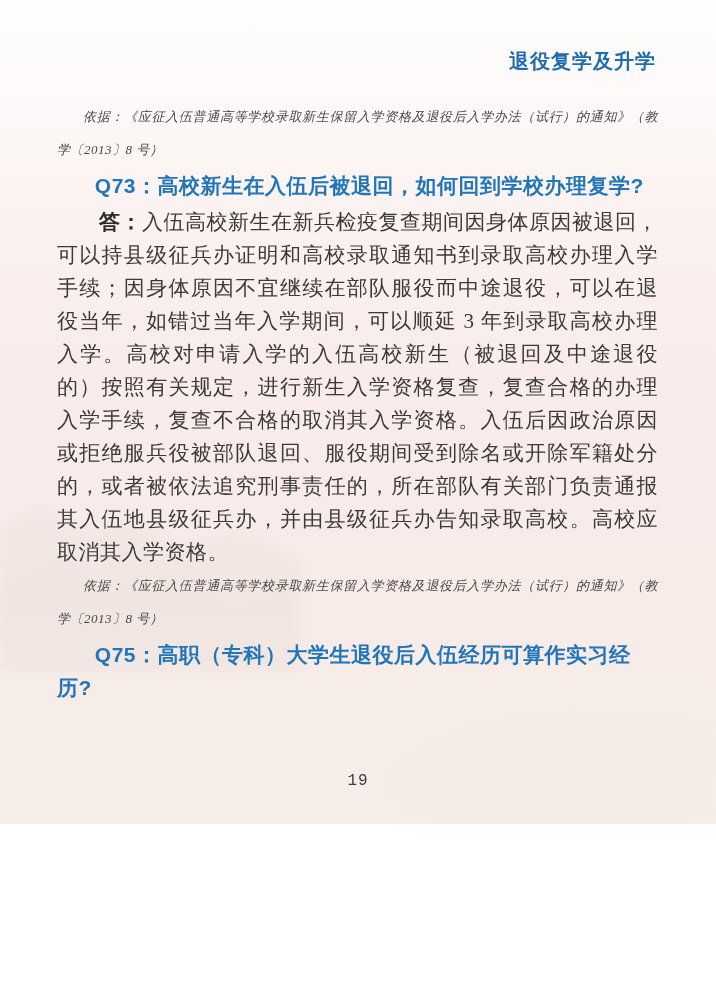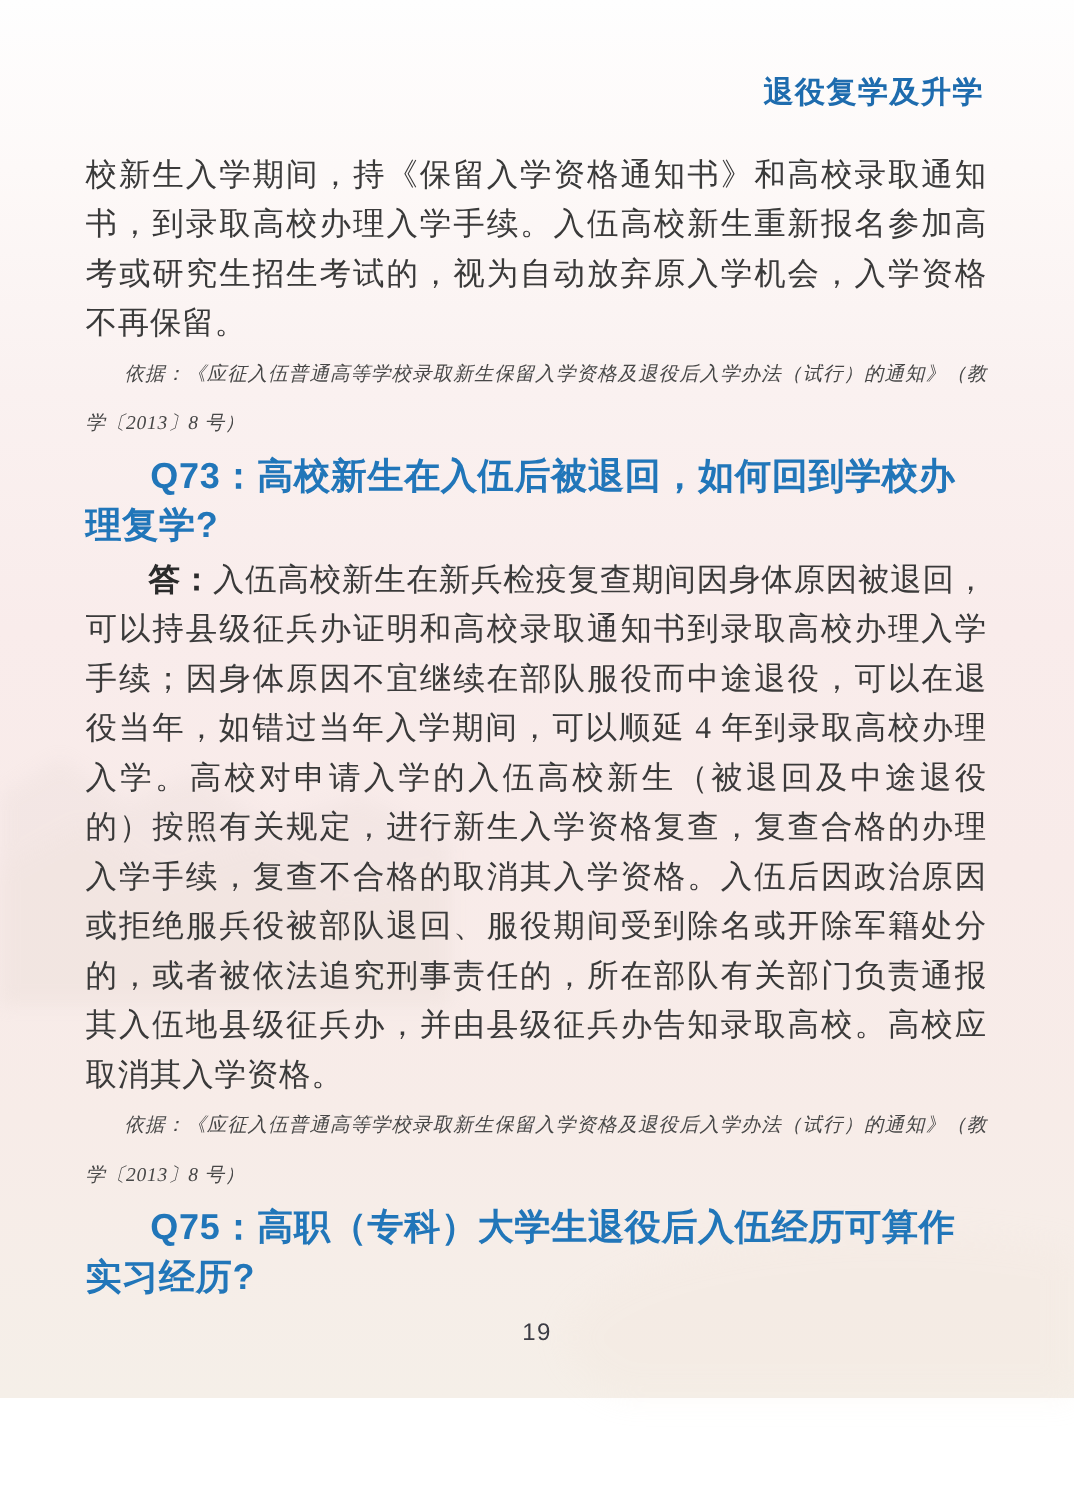"退役复学及升学" .page { height: 932px -> 824px }
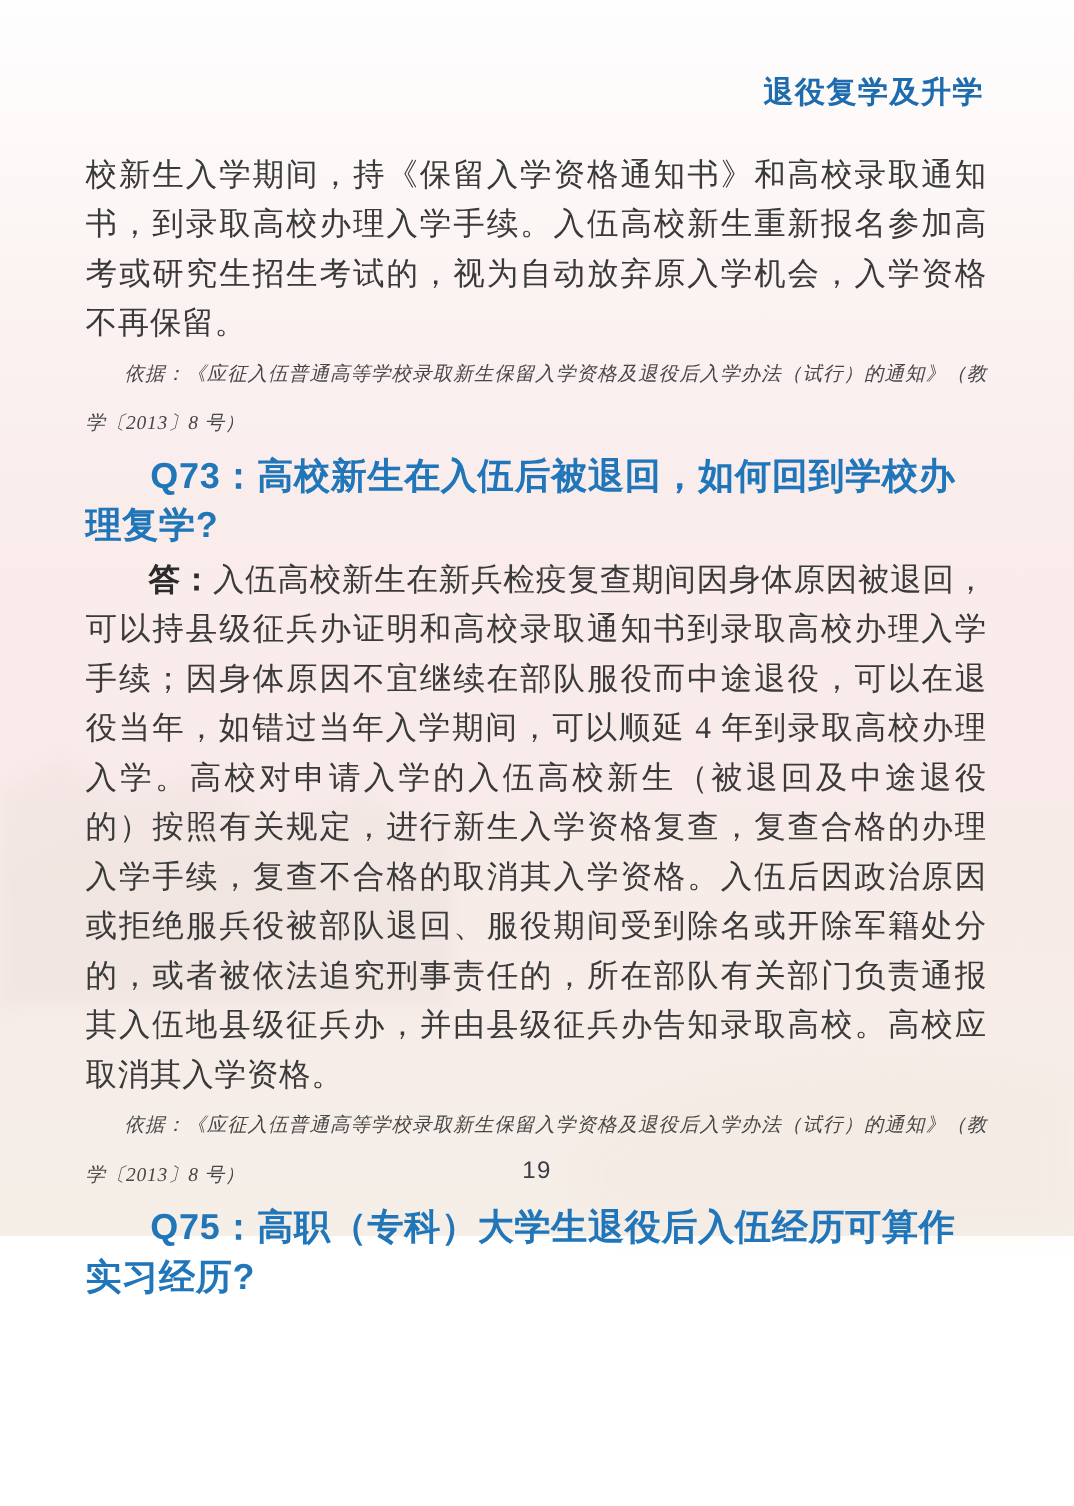"校新生入学期间，持《保留入学资格通知书》和高校录取通知书，到录取高校办理入学手续" p.body-text { html: <p>校新生入学期间，持《保留入学资格通知书》和高校录取通知书，到录取高校办理入学手续。入伍高校新生重新报名参加高考或研究生招生考试的，视为自动放弃原入学机会，入学资格不再保留。</p> -> none }
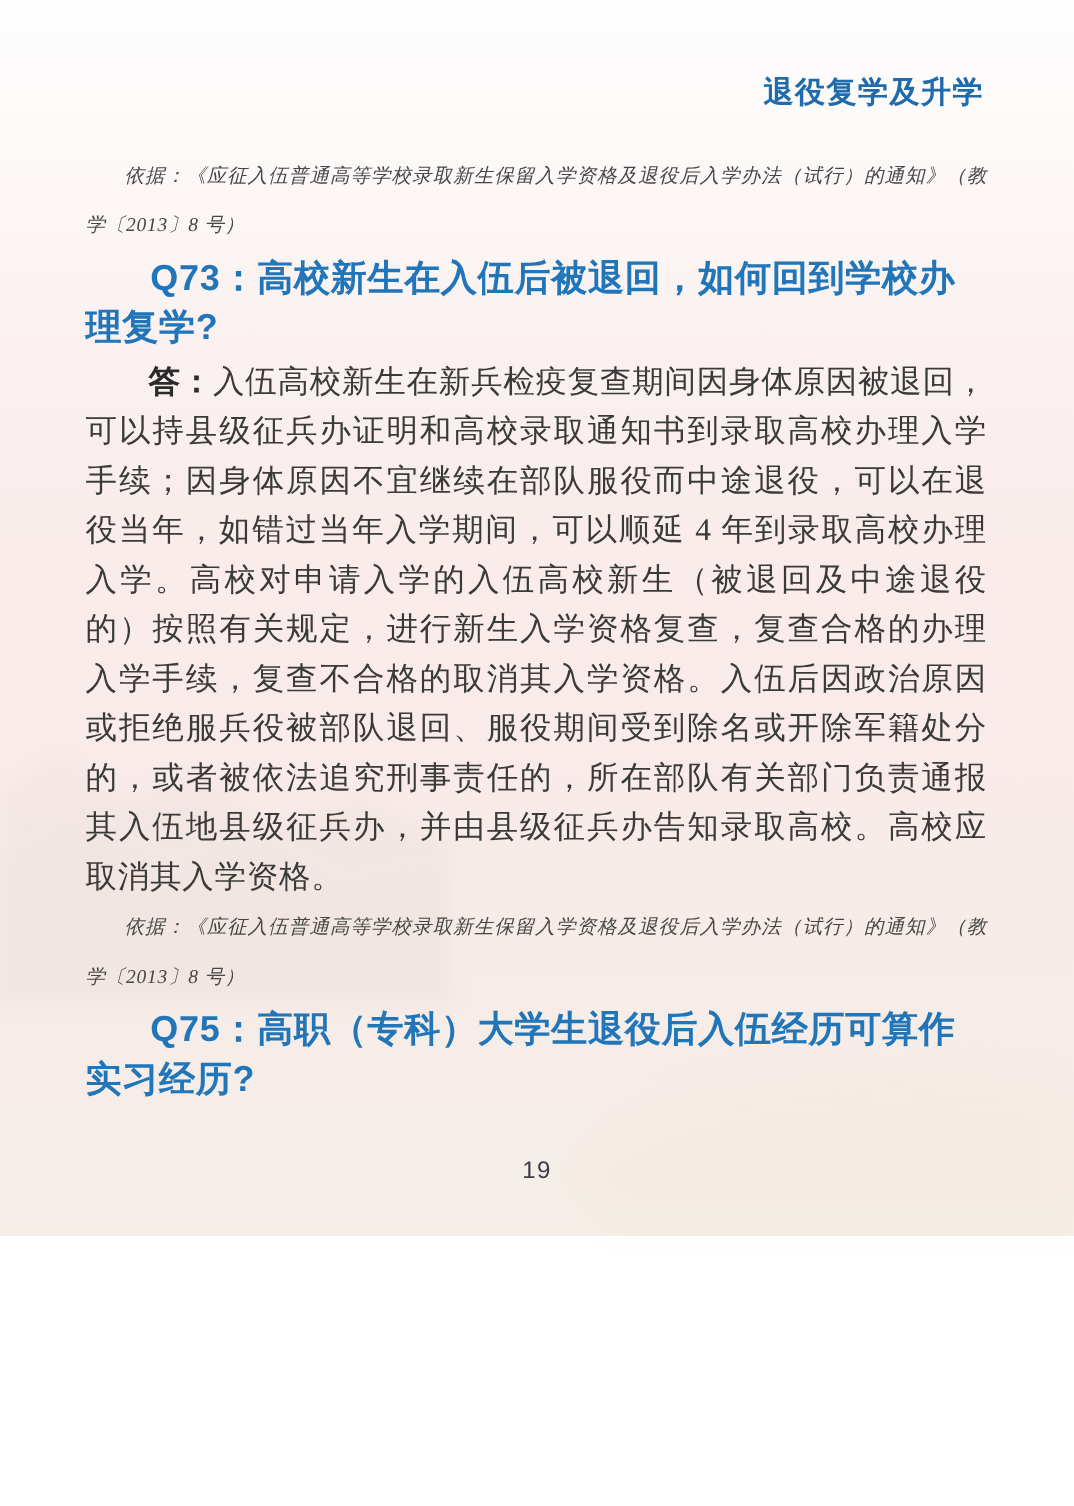"Q73：高校新生在入伍后被退回，如何回到学校办理复学?" .question { font-size: 24px -> 21px }
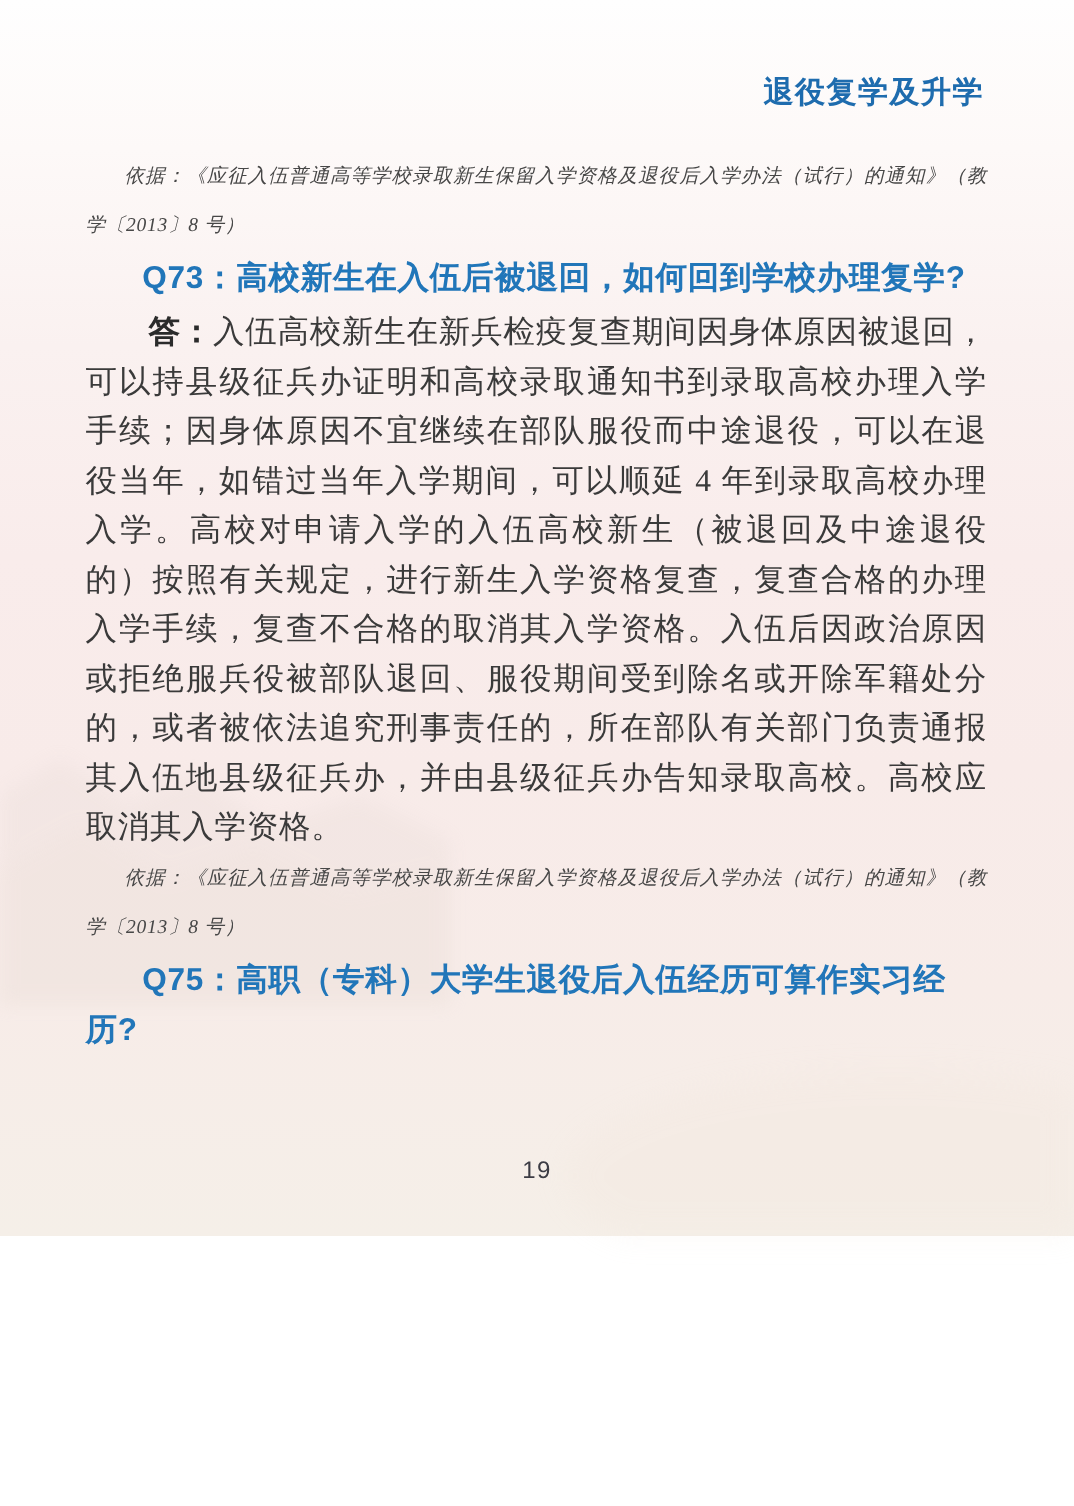"入伍高校新生在新兵检疫复查期间因身体原因被退回，可以持县级征兵办证明和高校录取通" span { text: 4 -> 3 }
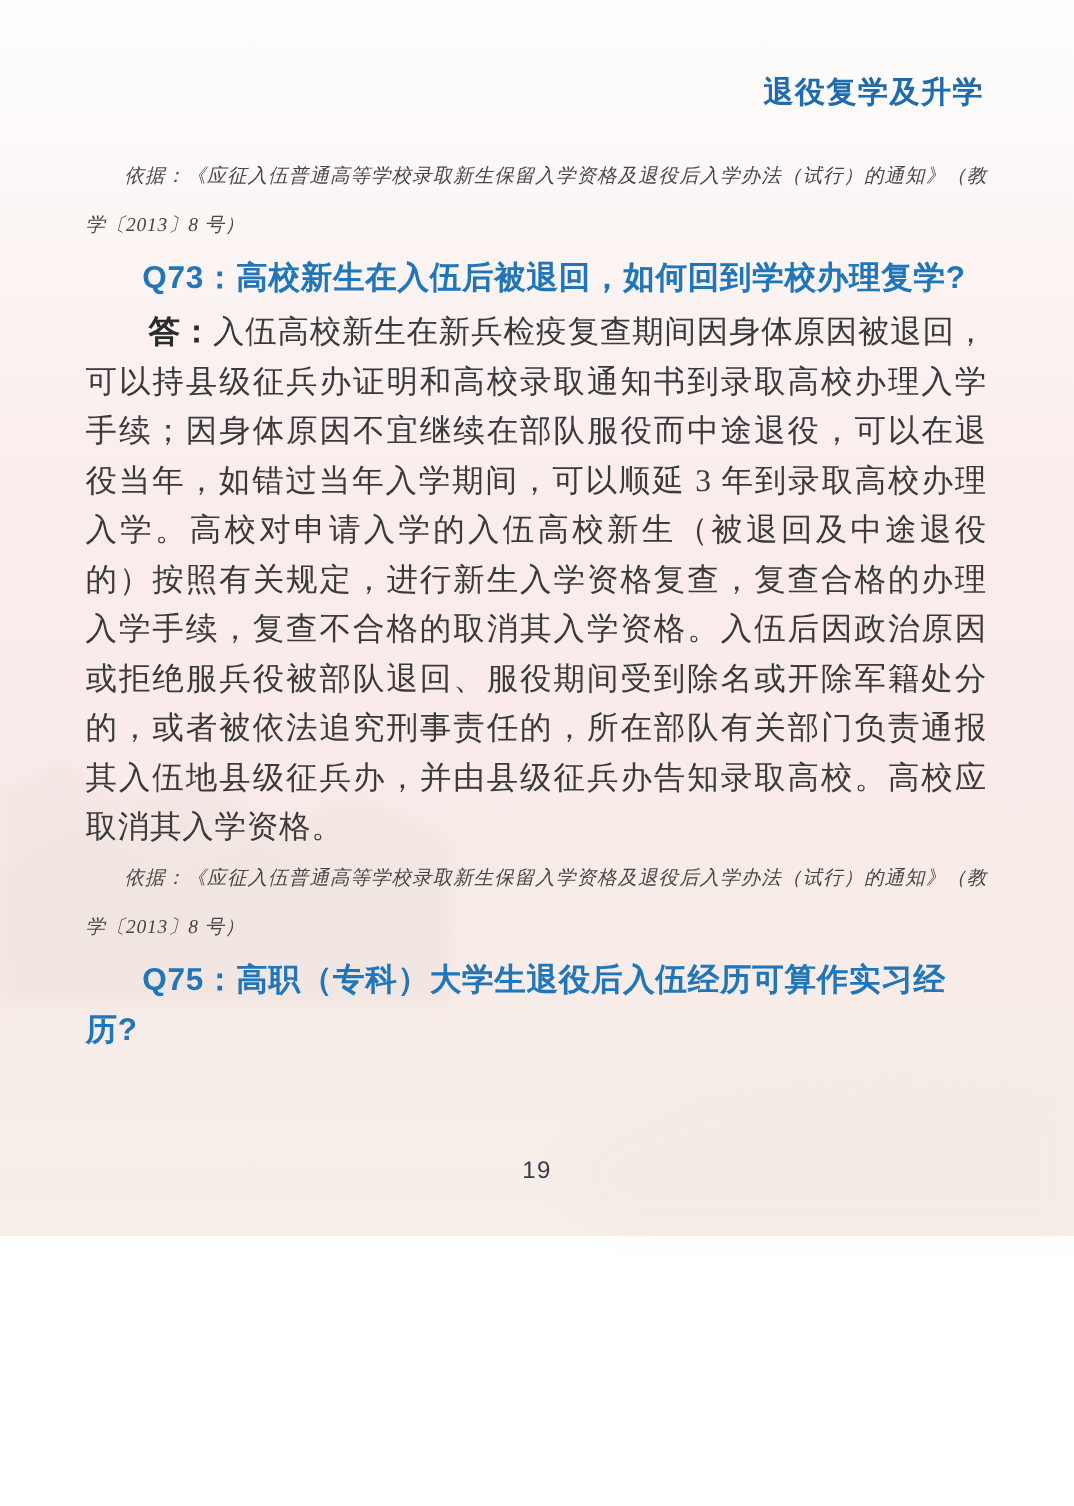"19" .page-number { font-family: Liberation Sans, sans-serif -> Liberation Mono, monospace }
